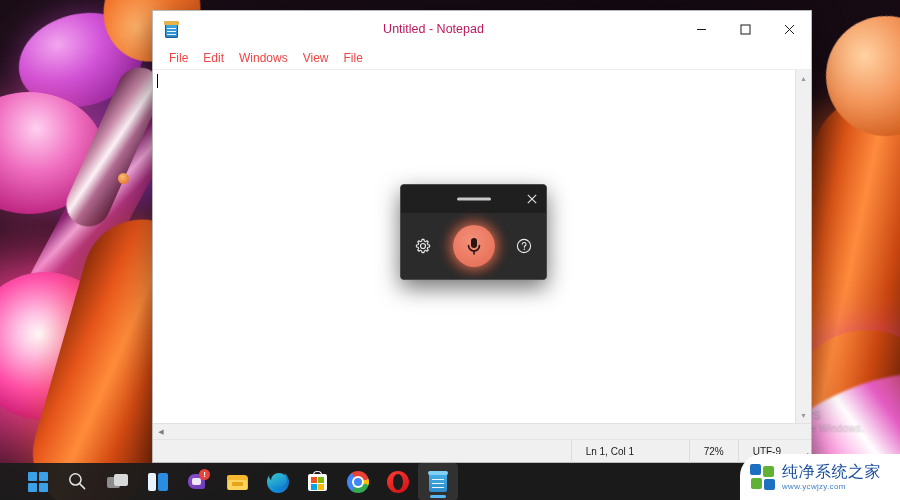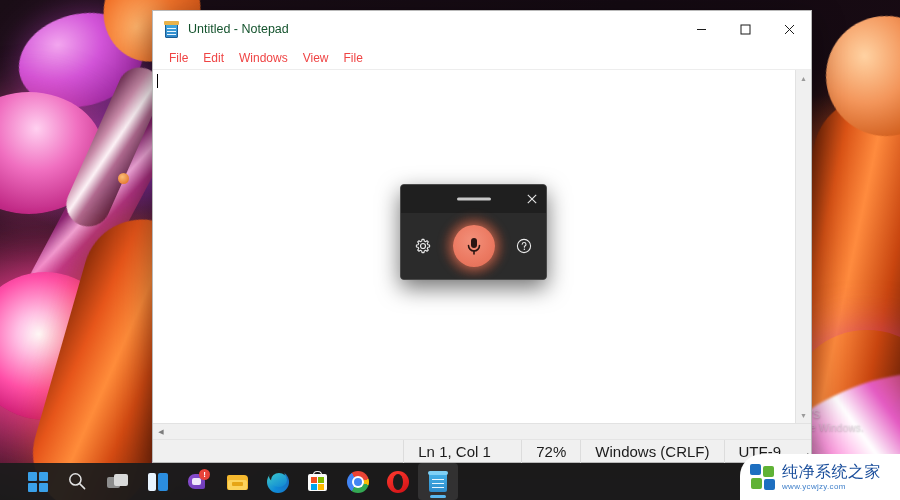"Untitled - Notepad" #notepad-title-text { color: #14532d -> #be185d; text-align: none -> center }
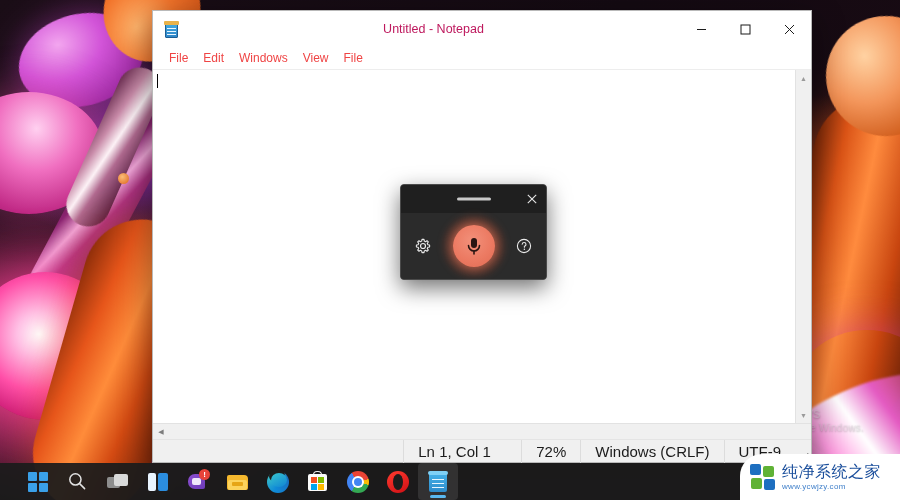"Ln 1, Col 1" #notepad-statusbar { font-size: 15px -> 10px }
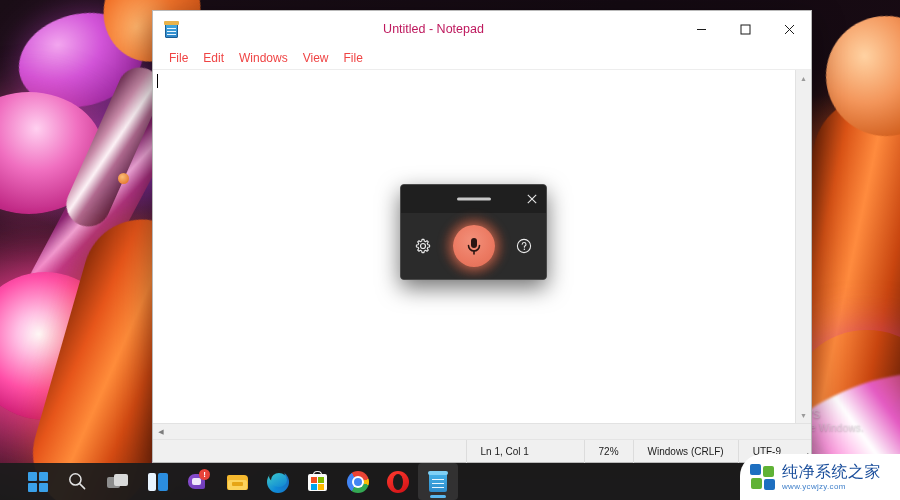"Windows (CRLF)" div.status-cell { html: <div>Windows (CRLF)</div> -> none }
